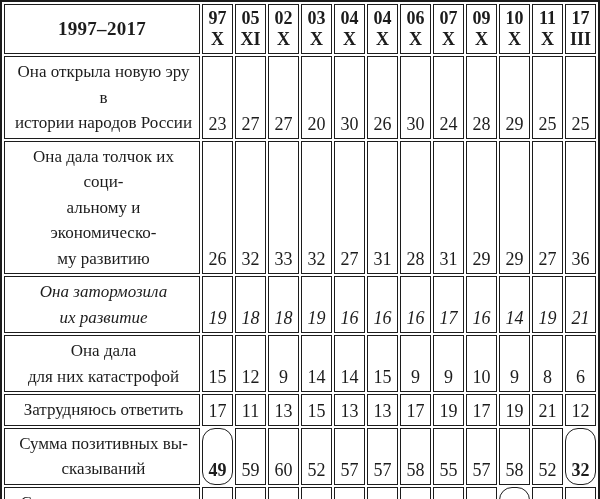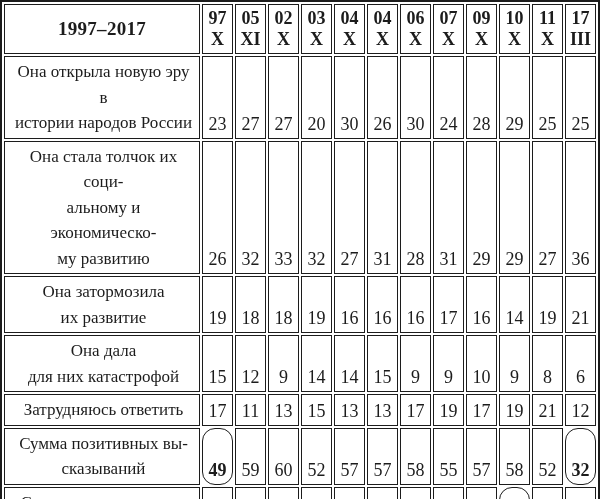"Она стала толчок их соци-" td.label-cell { text: стала -> дала }
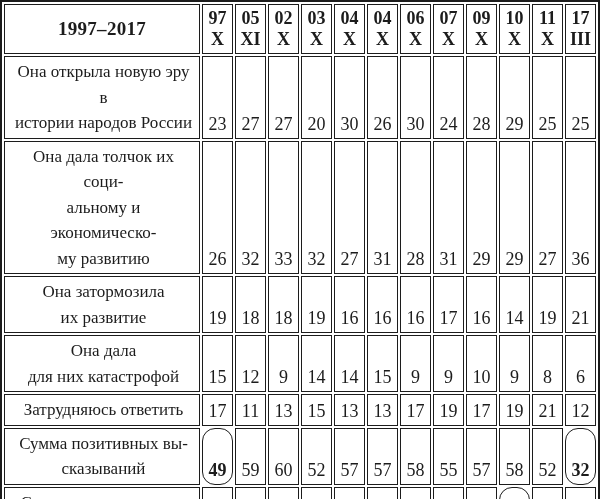"Она затормозила" tbody tr:nth-child(3) { font-style: none -> italic }
